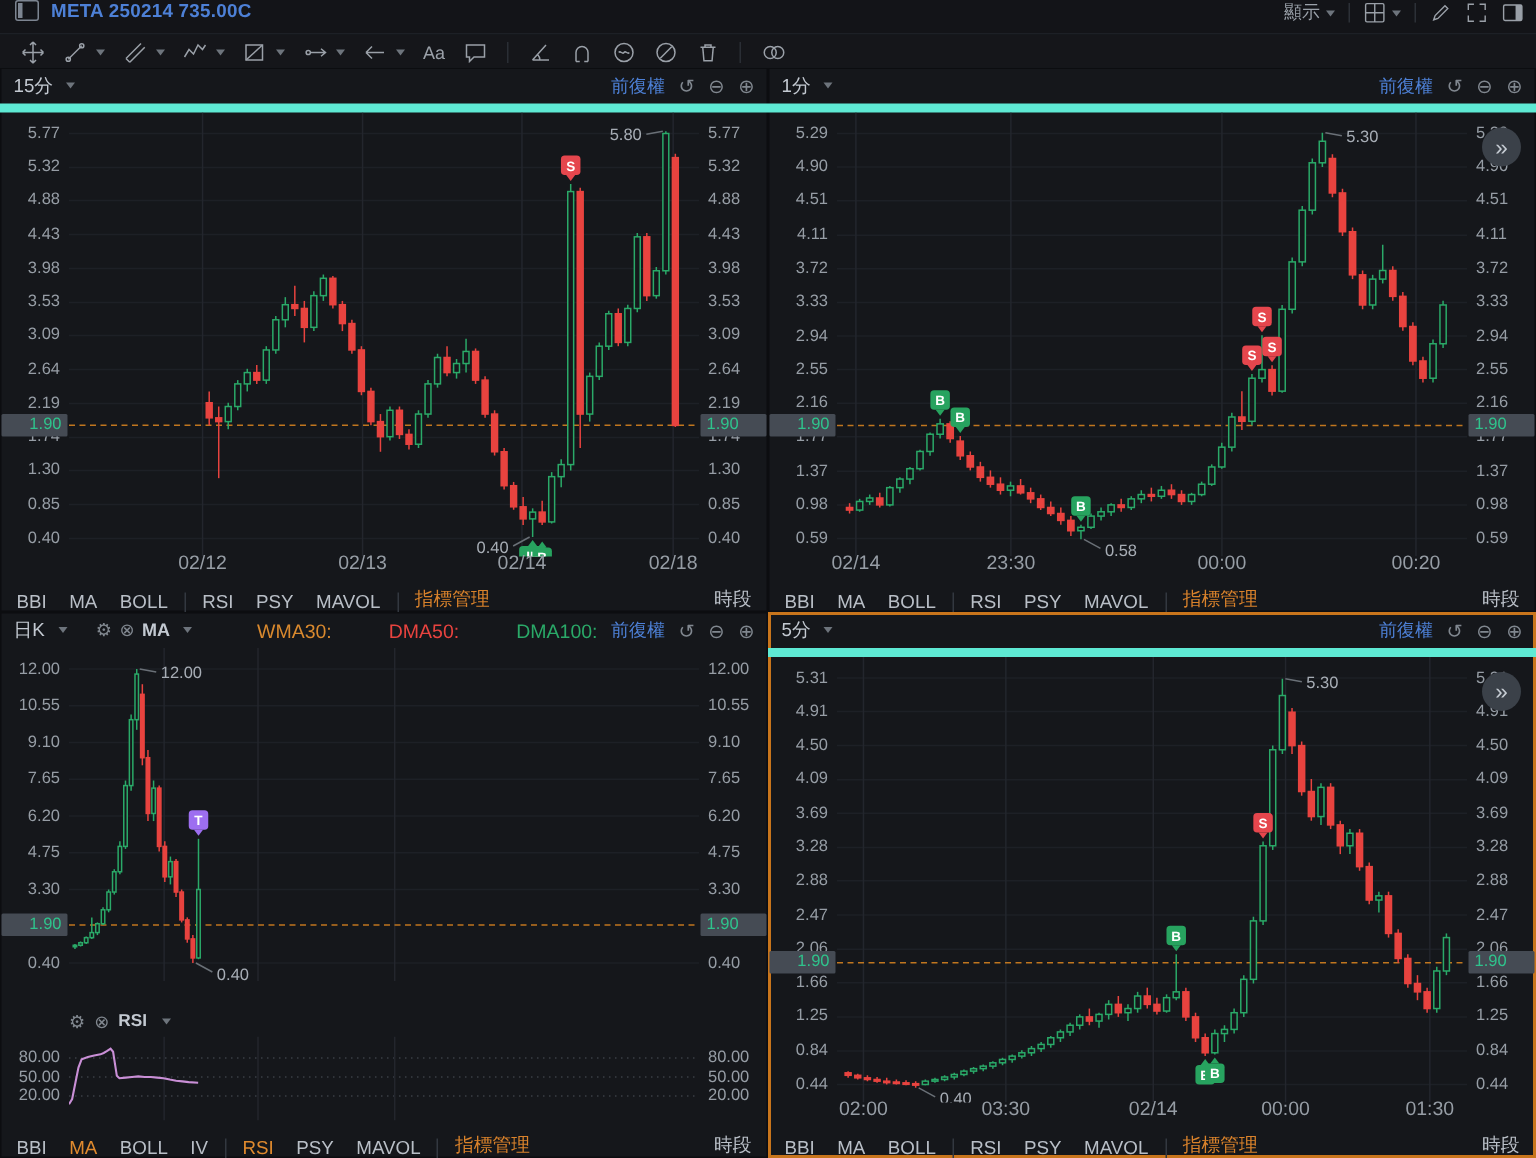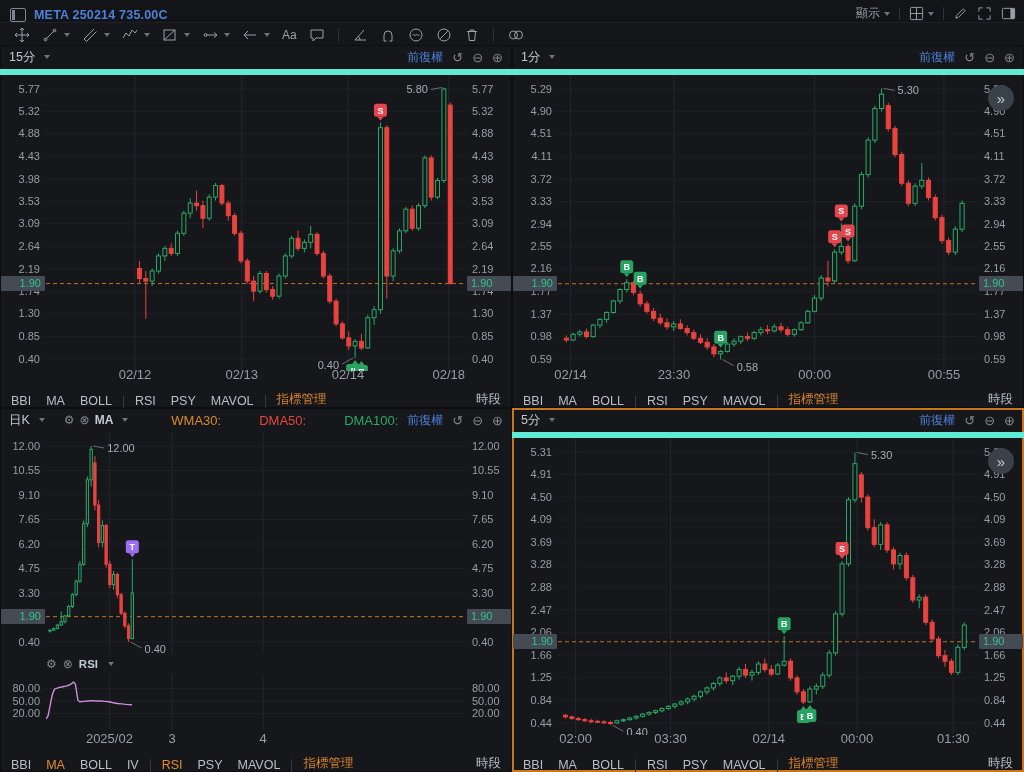"META 250214 735.00C" .titlebar { align-items: flex-end -> flex-start }
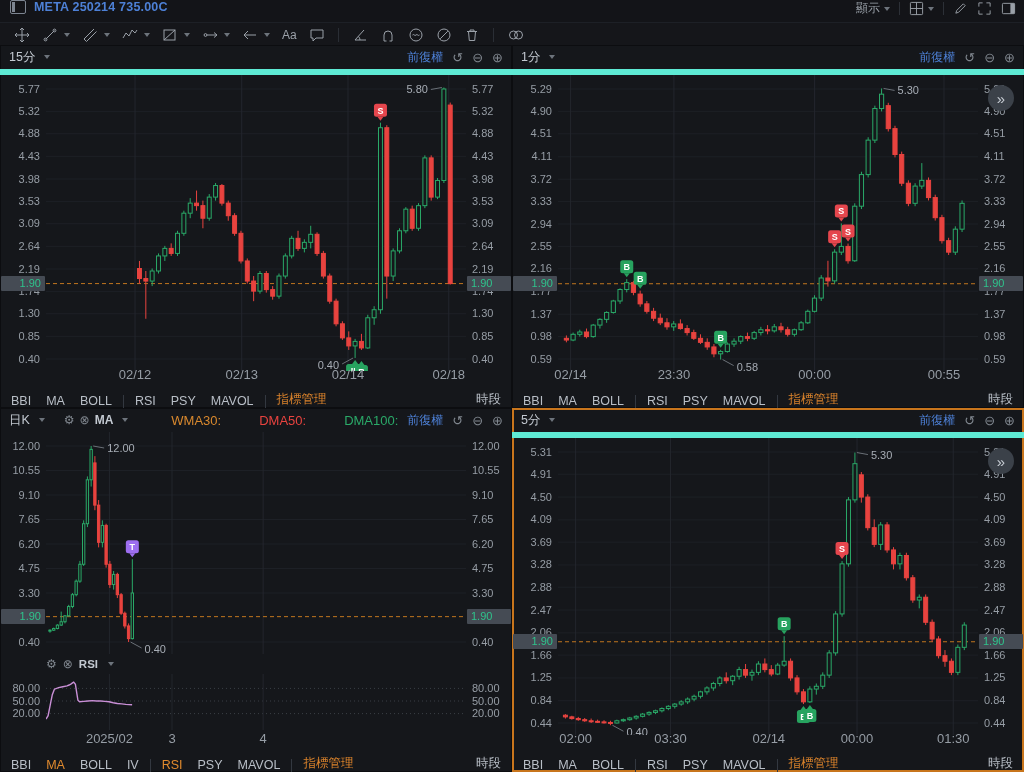"00:55" div.xt { text: 00:55 -> 00:20 }
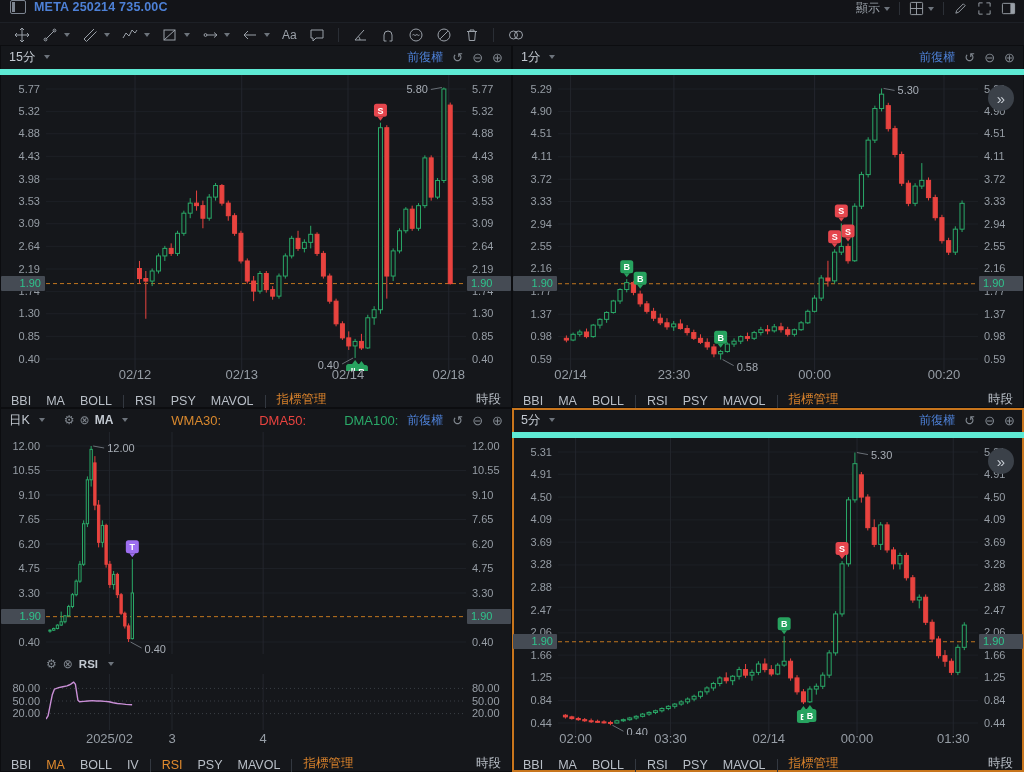"2025/02" div.p-xaxis { html: <div> <div>2025/02</div> <div>3</div> <div>4</div> </div> -> none }
